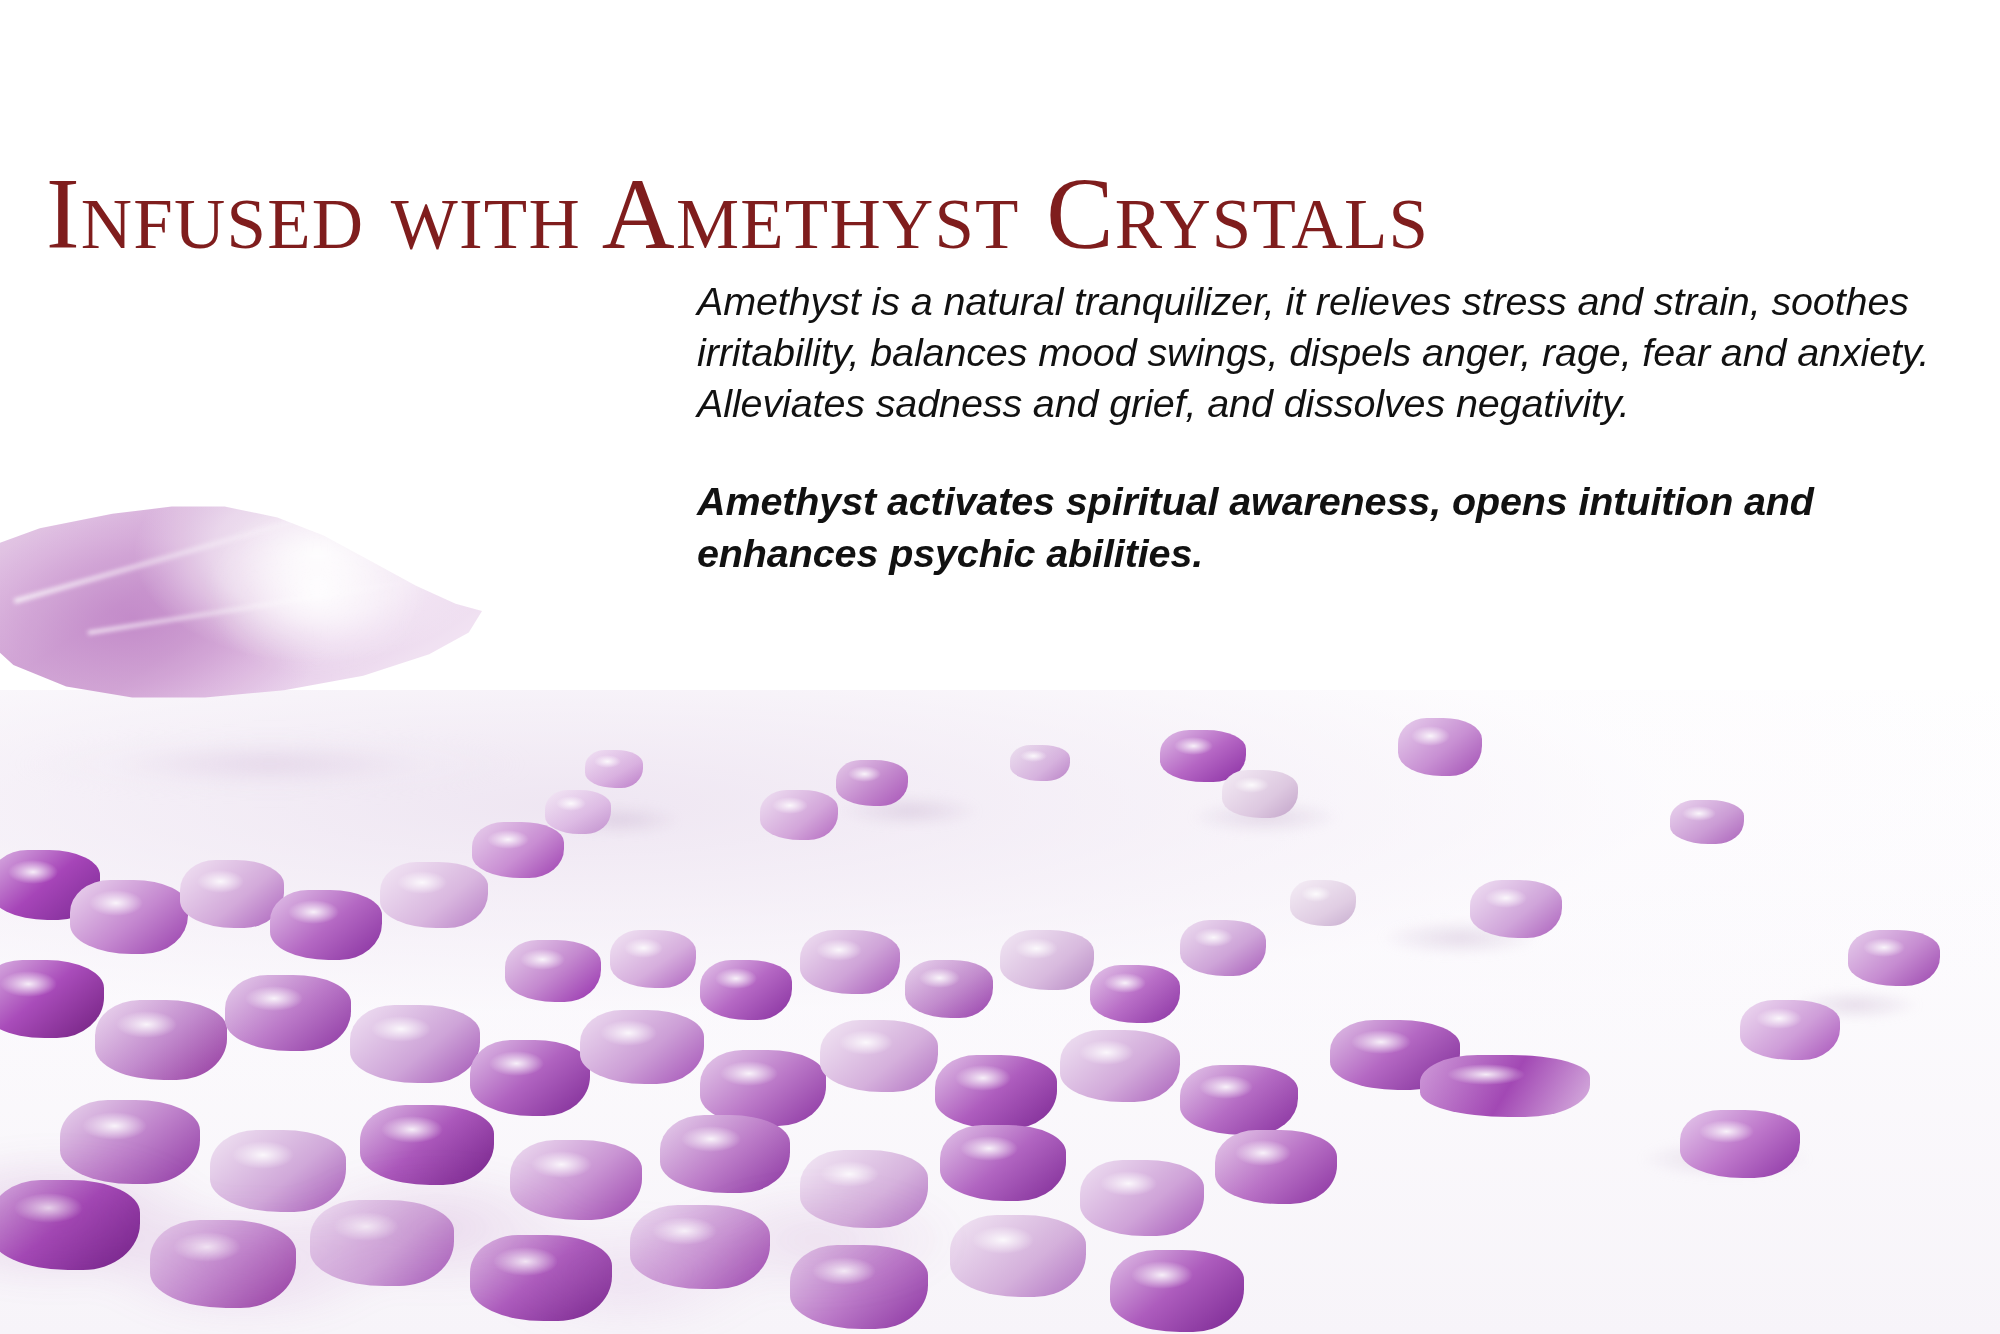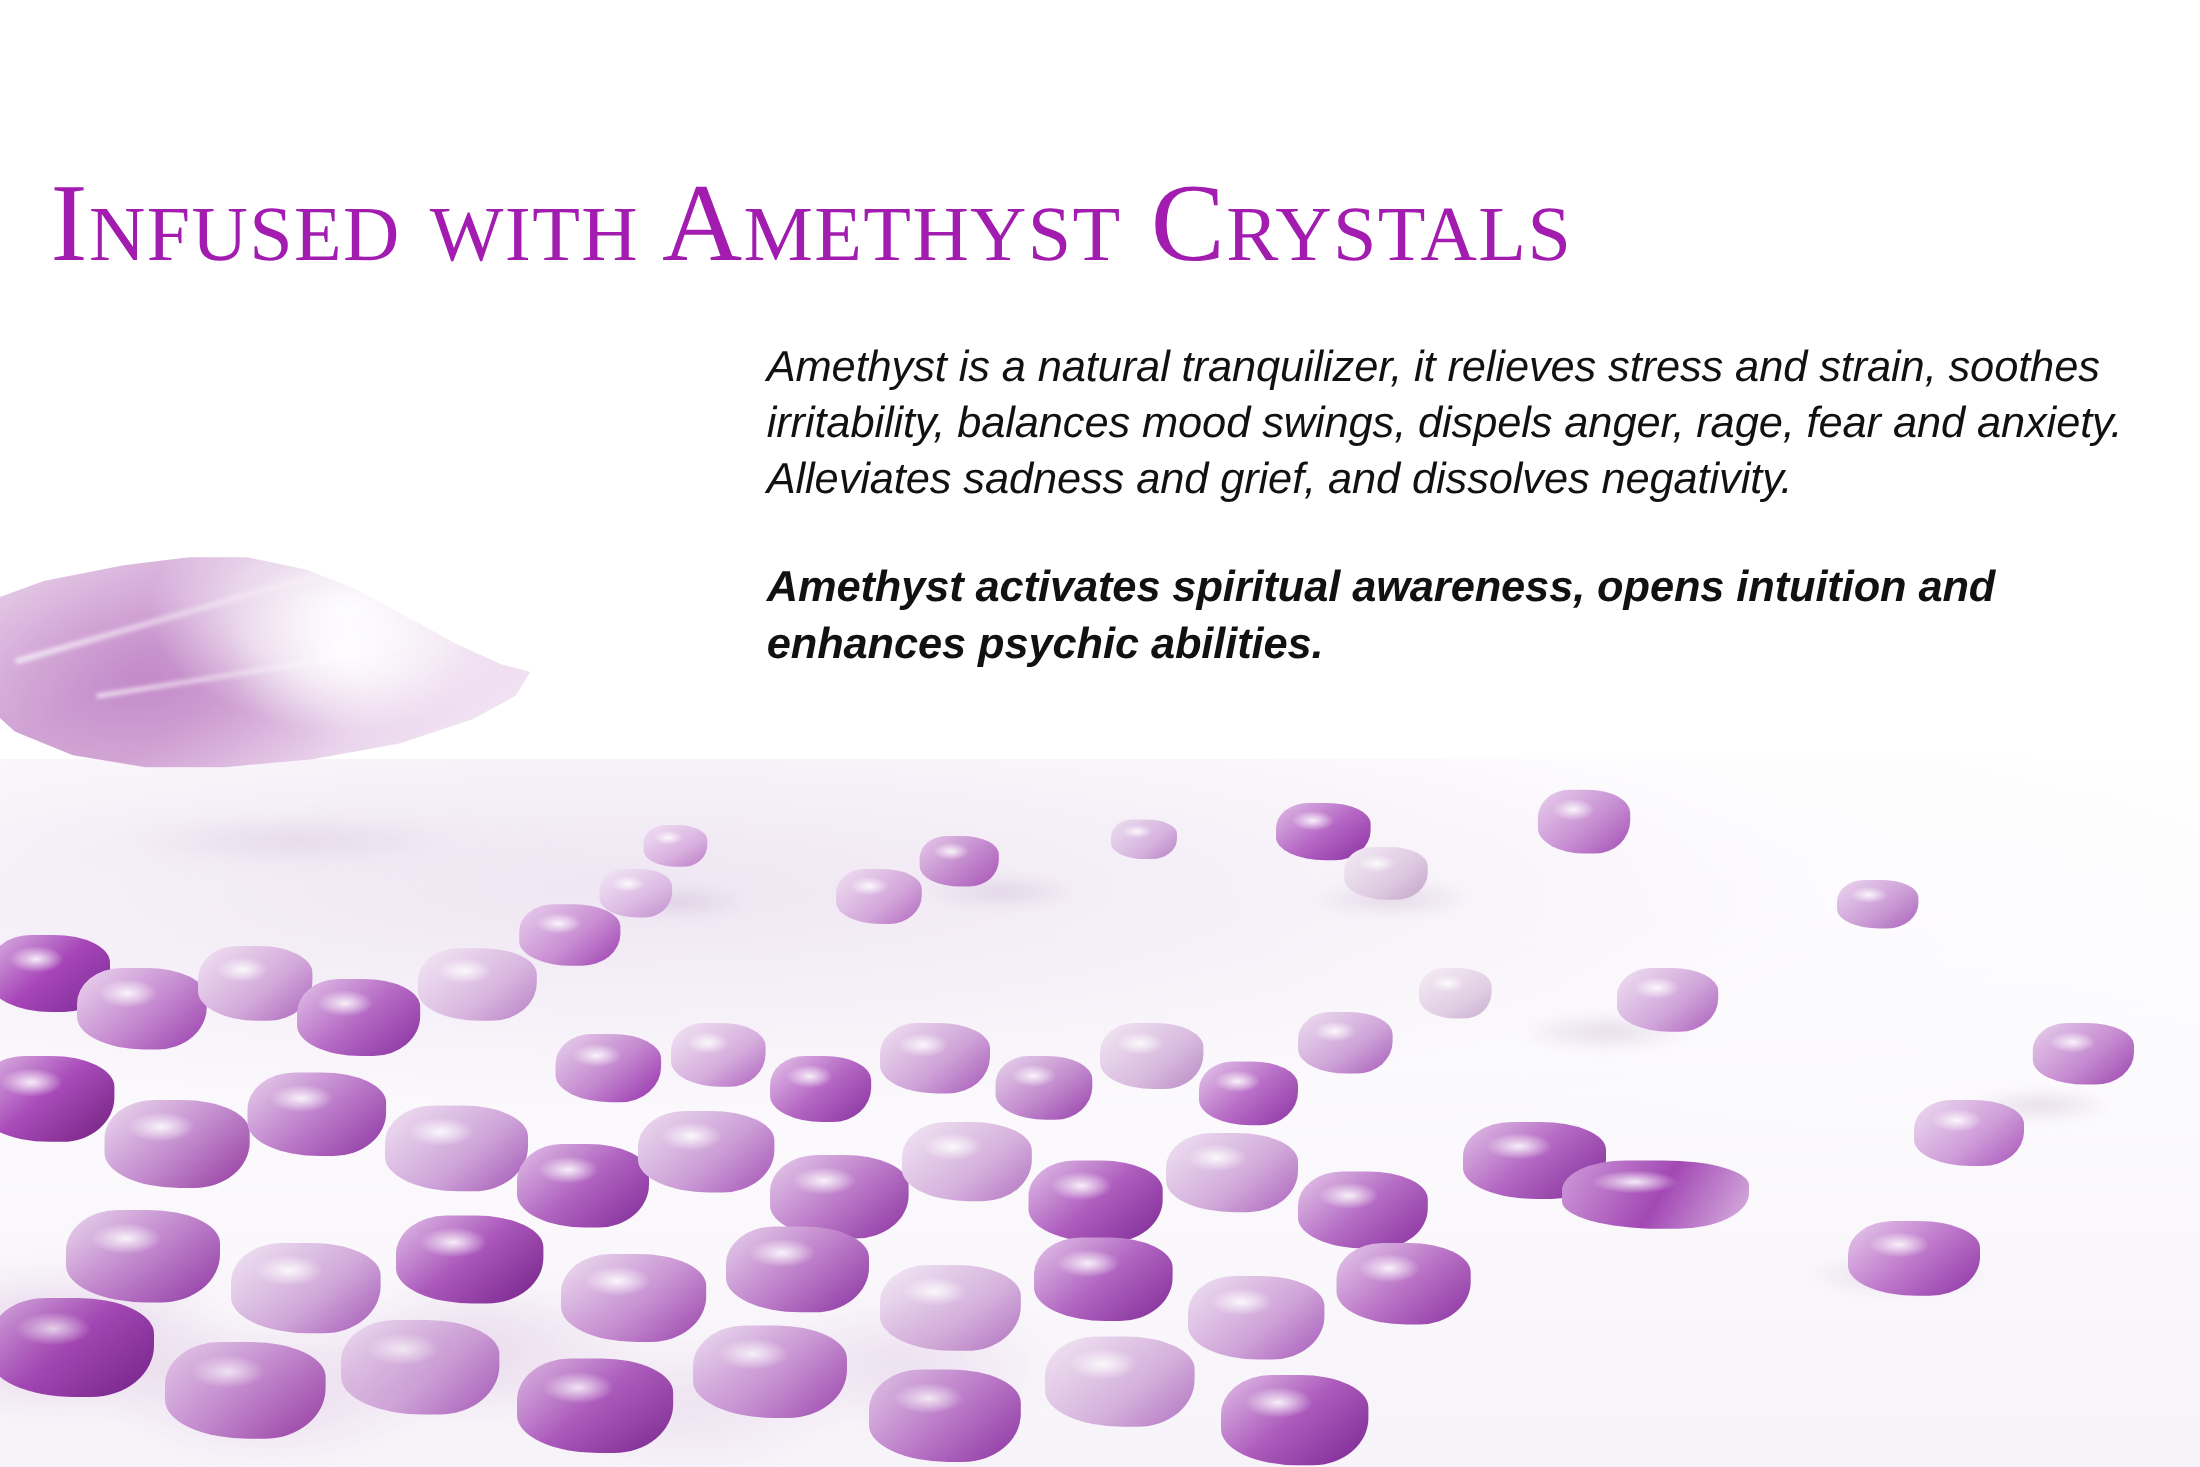"Infused with Amethyst Crystals" #title { color: #a21caf -> #7f1d1d; top: 84px -> 96px }
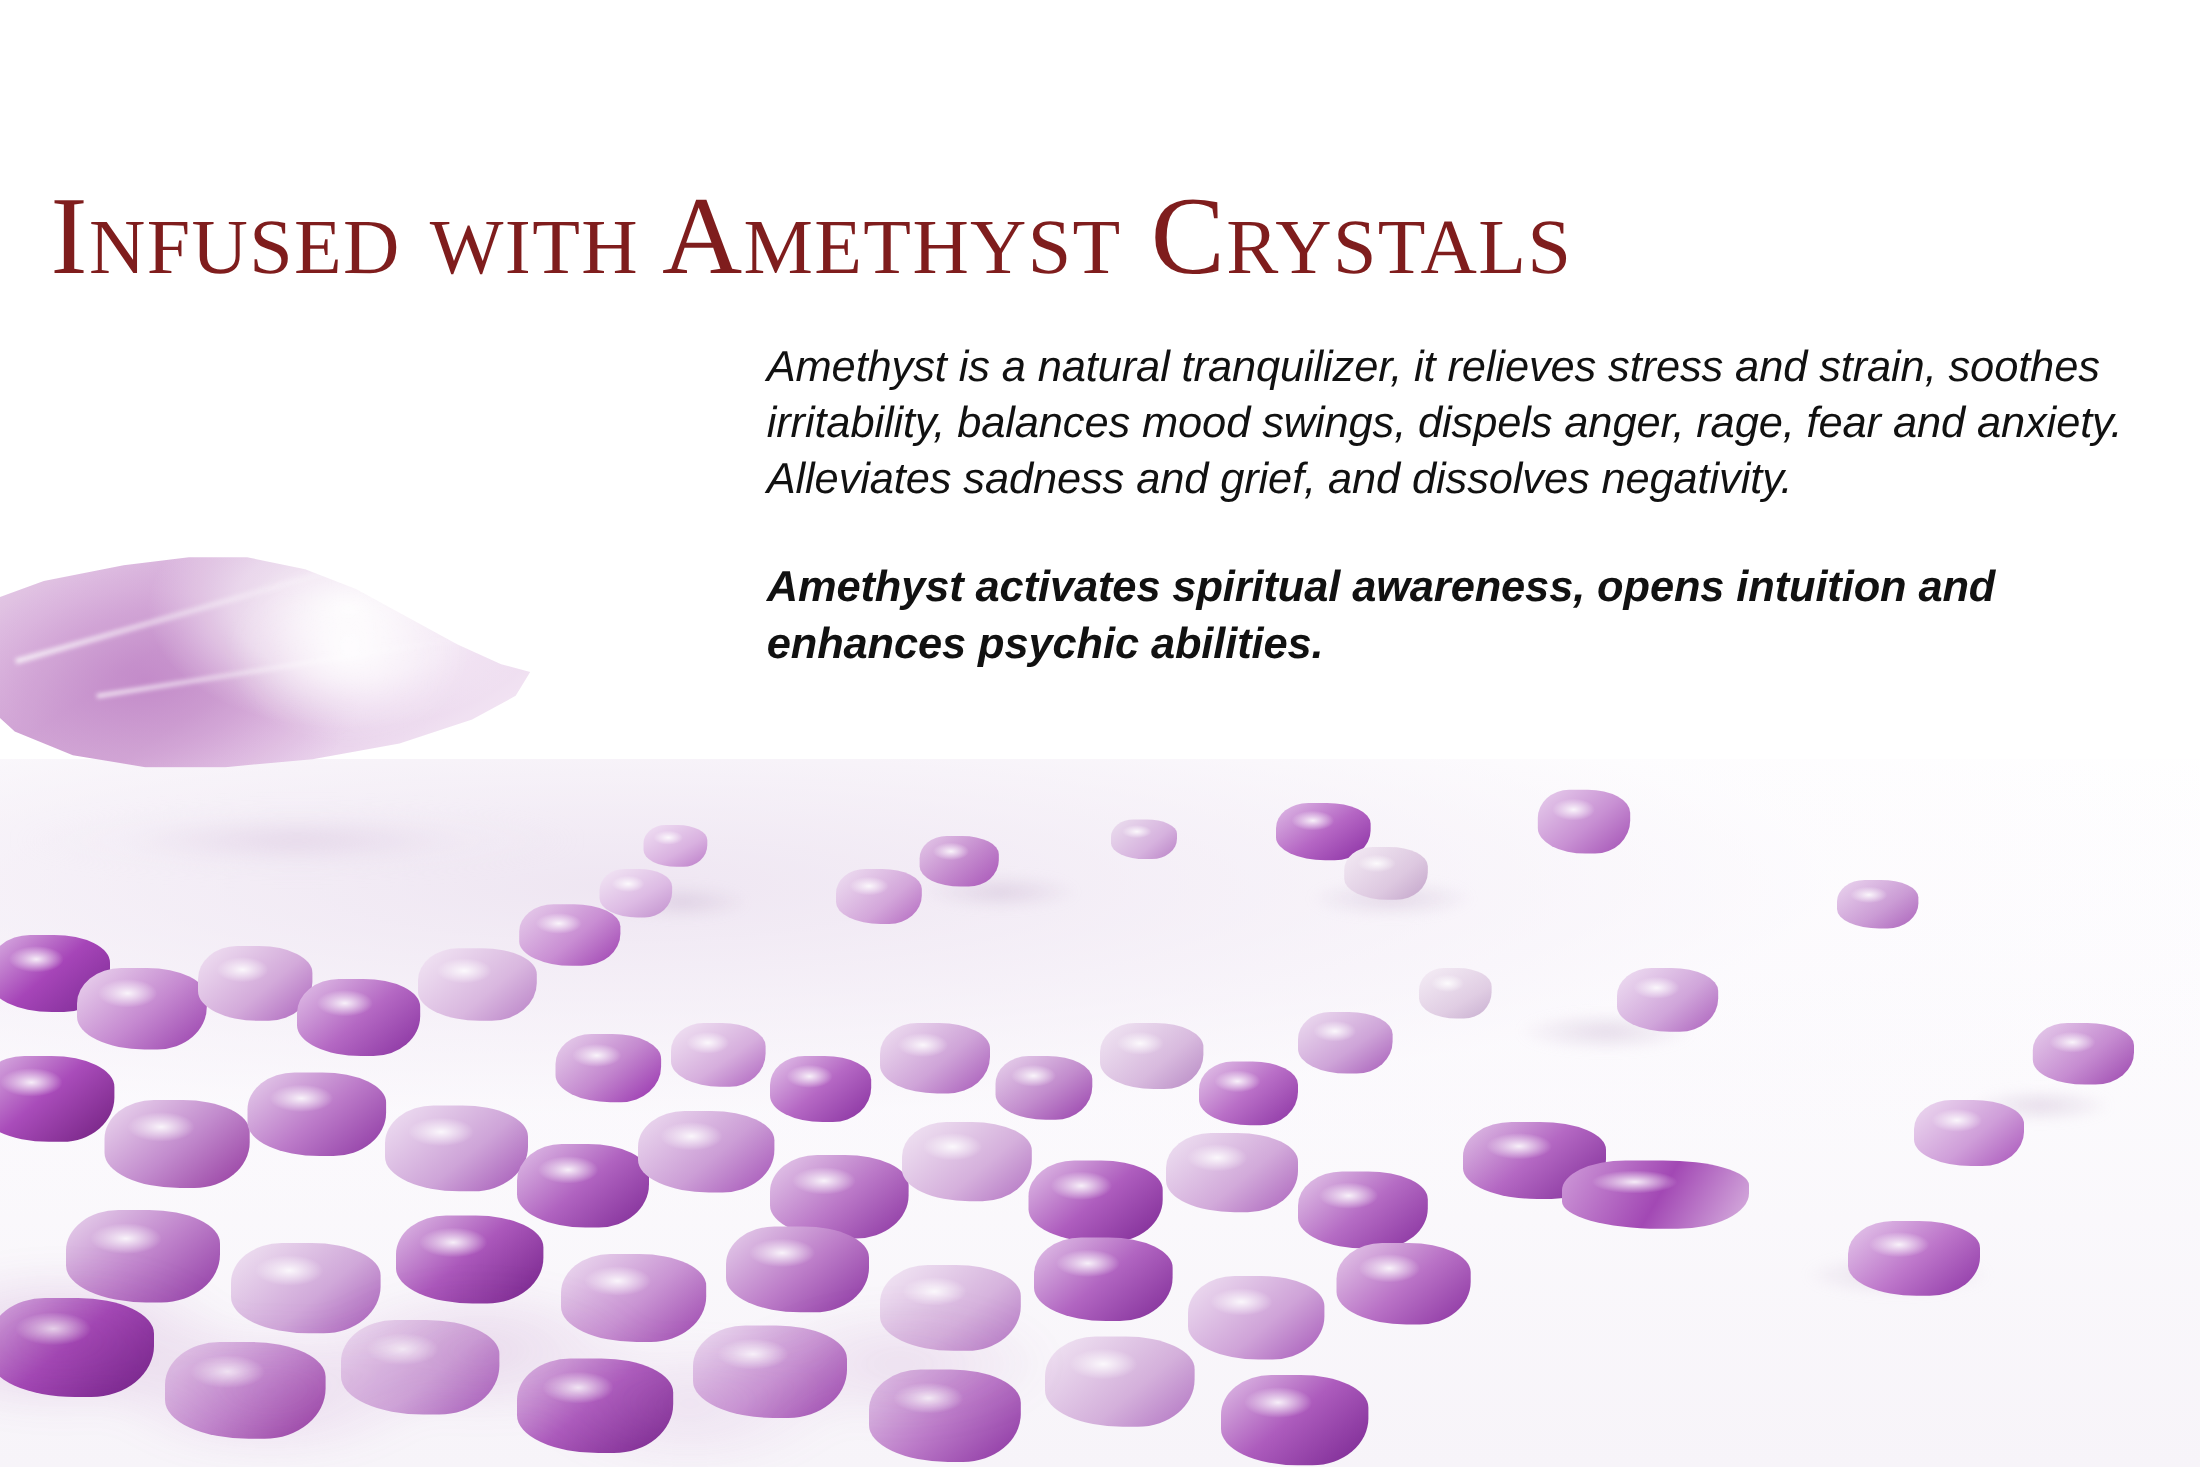"Amethyst is a natural tranquilizer," #copy { top: 308px -> 276px }
